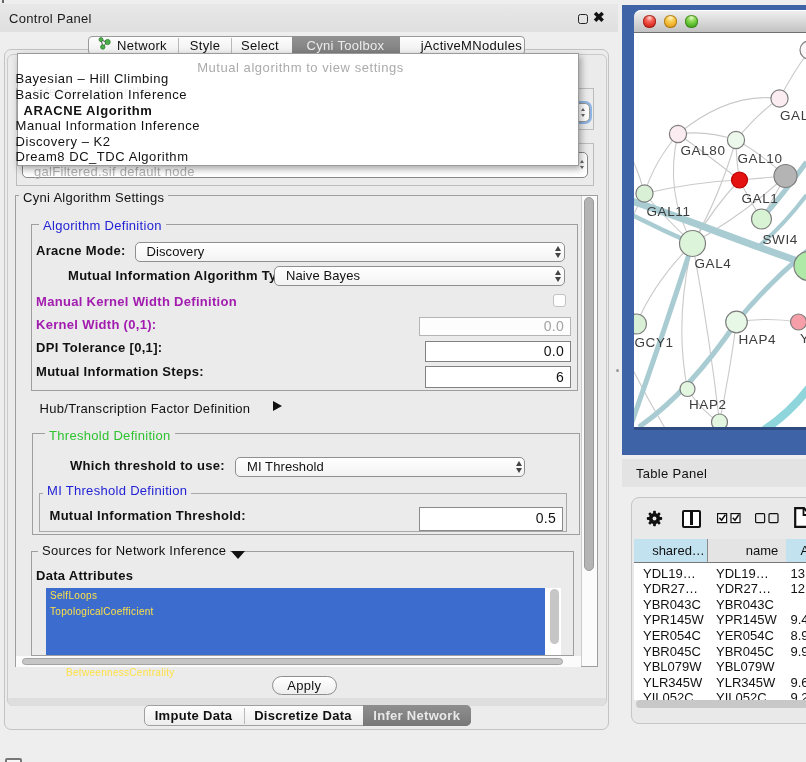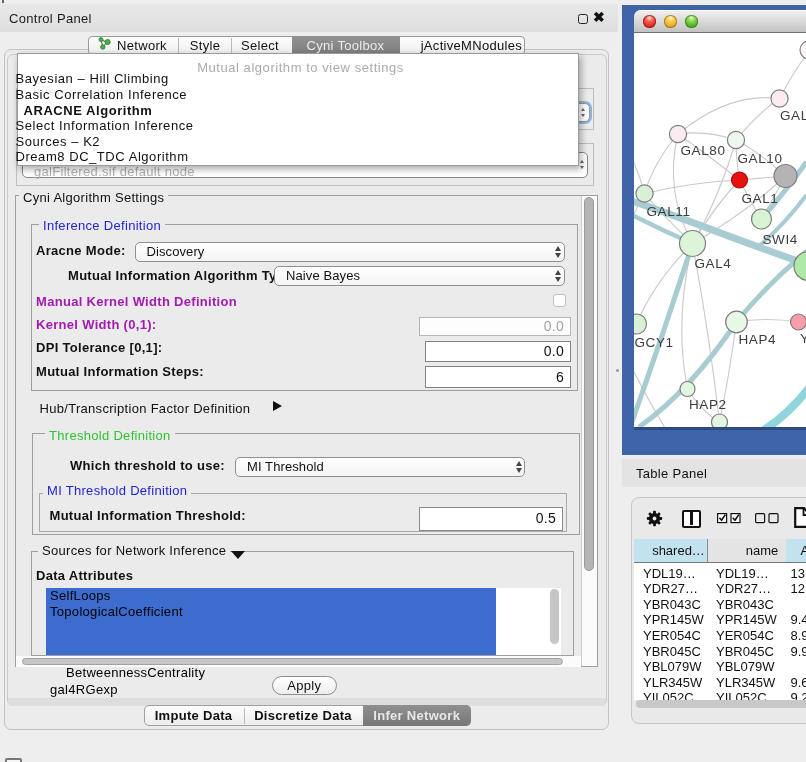"Select Information Inference" div.abs { text: Select -> Manual }
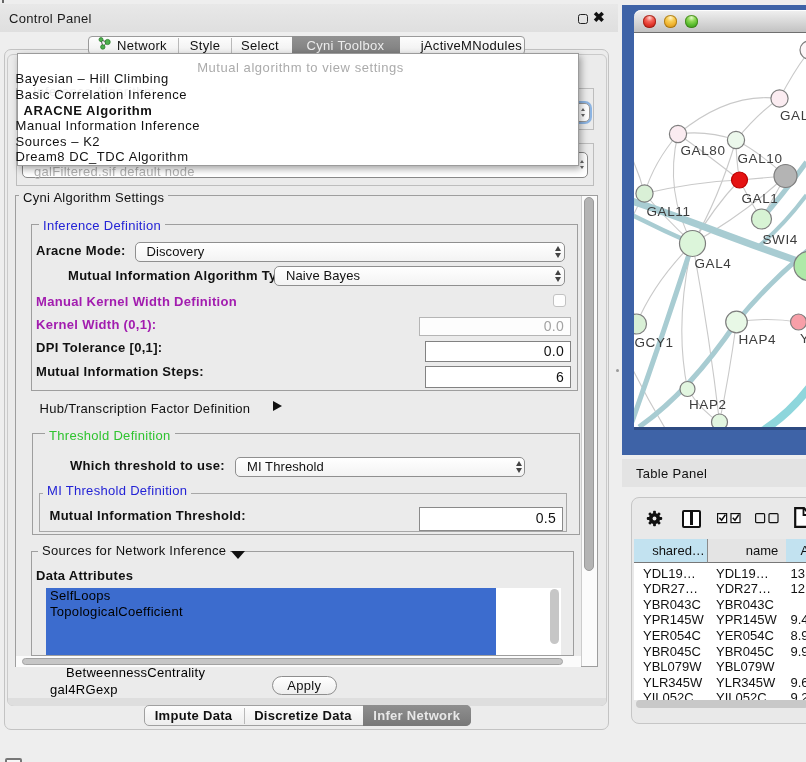"Sources – K2" div.abs { text: Sources -> Discovery }
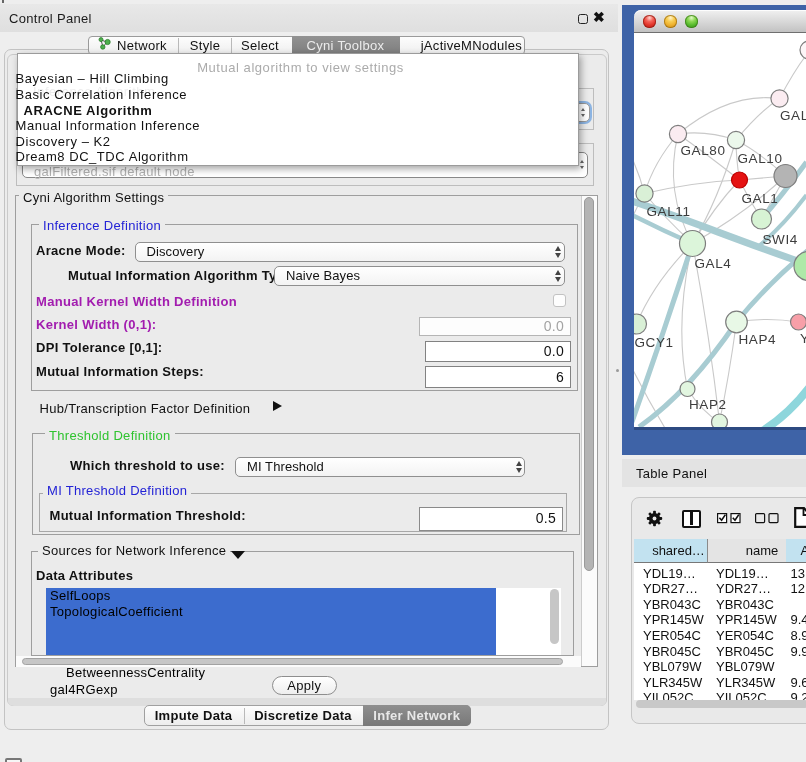"Inference Definition" div.gtitle { text: Inference -> Algorithm }
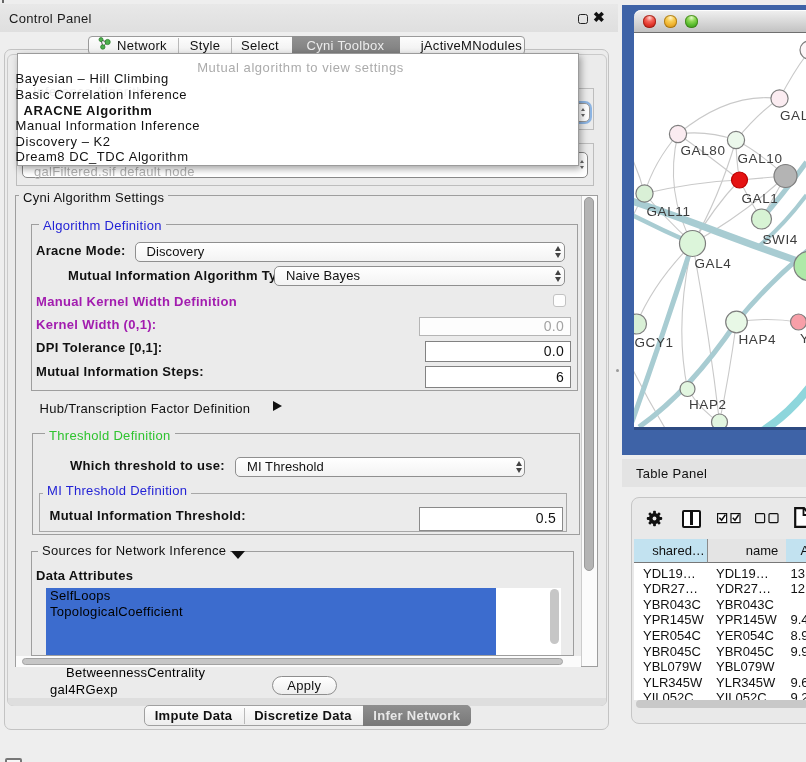"SelfLoops" div.abs { color: #000000 -> #fde047; font-size: 13px -> 10px; width: 450px -> 499px }
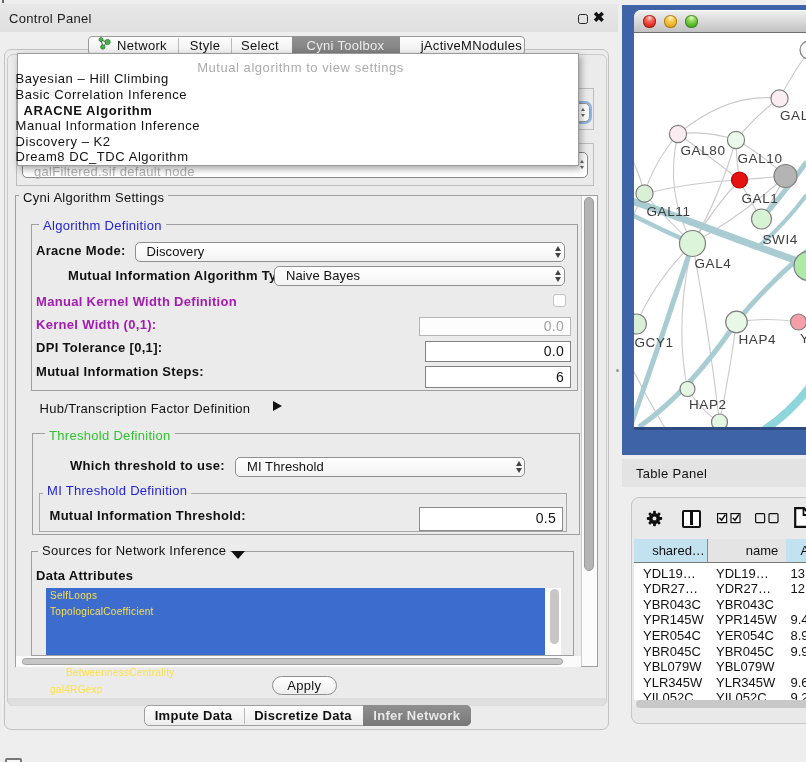"gal4RGexp" div { html: <div>gal4RGexp</div> -> none }
